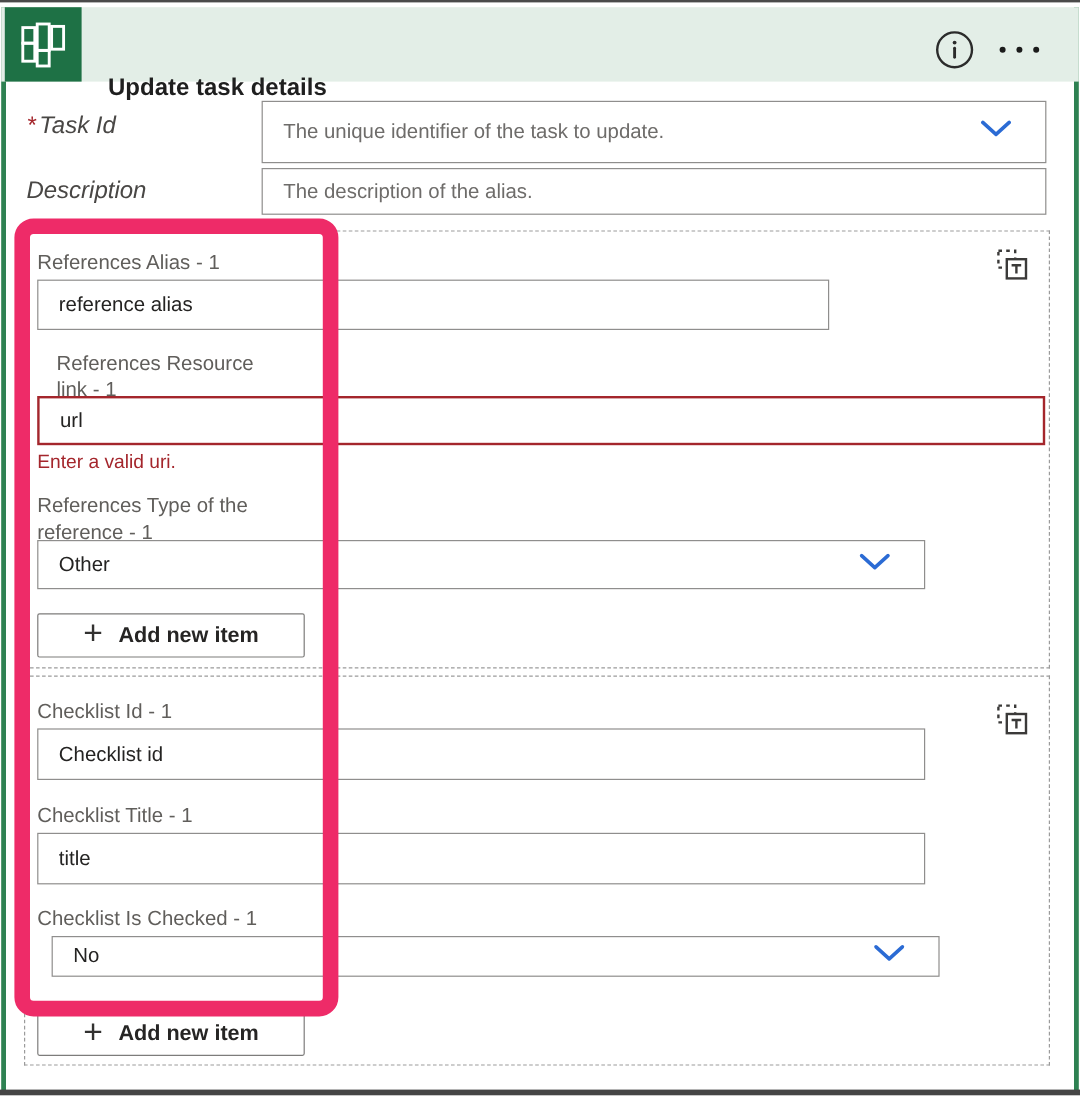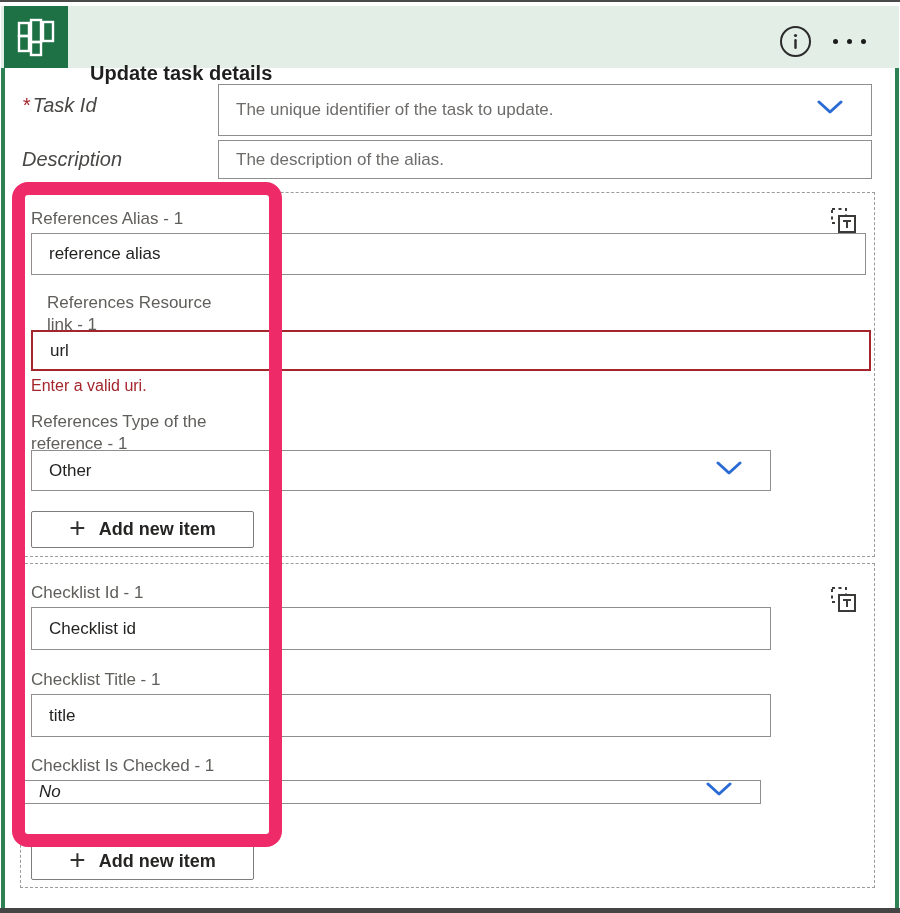"reference alias" div.textbox { width: 835px -> 660px }
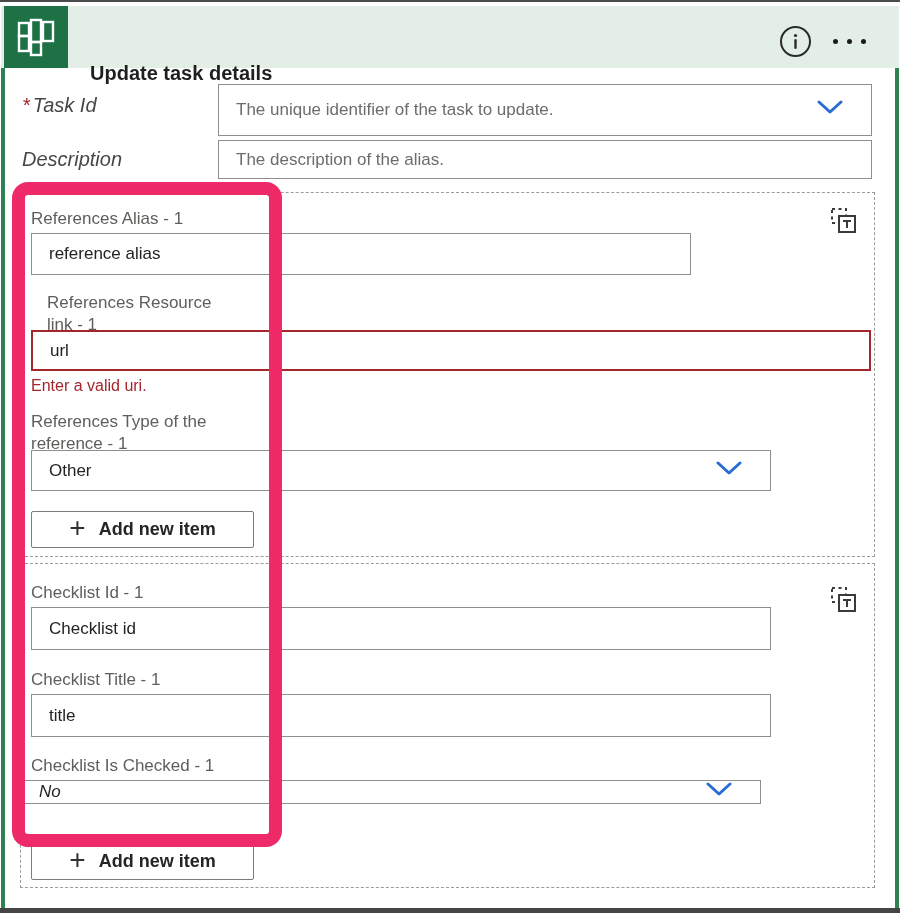"No" div.textbox { font-style: italic -> none; height: 24px -> 34px; left: 0 -> 22px }
